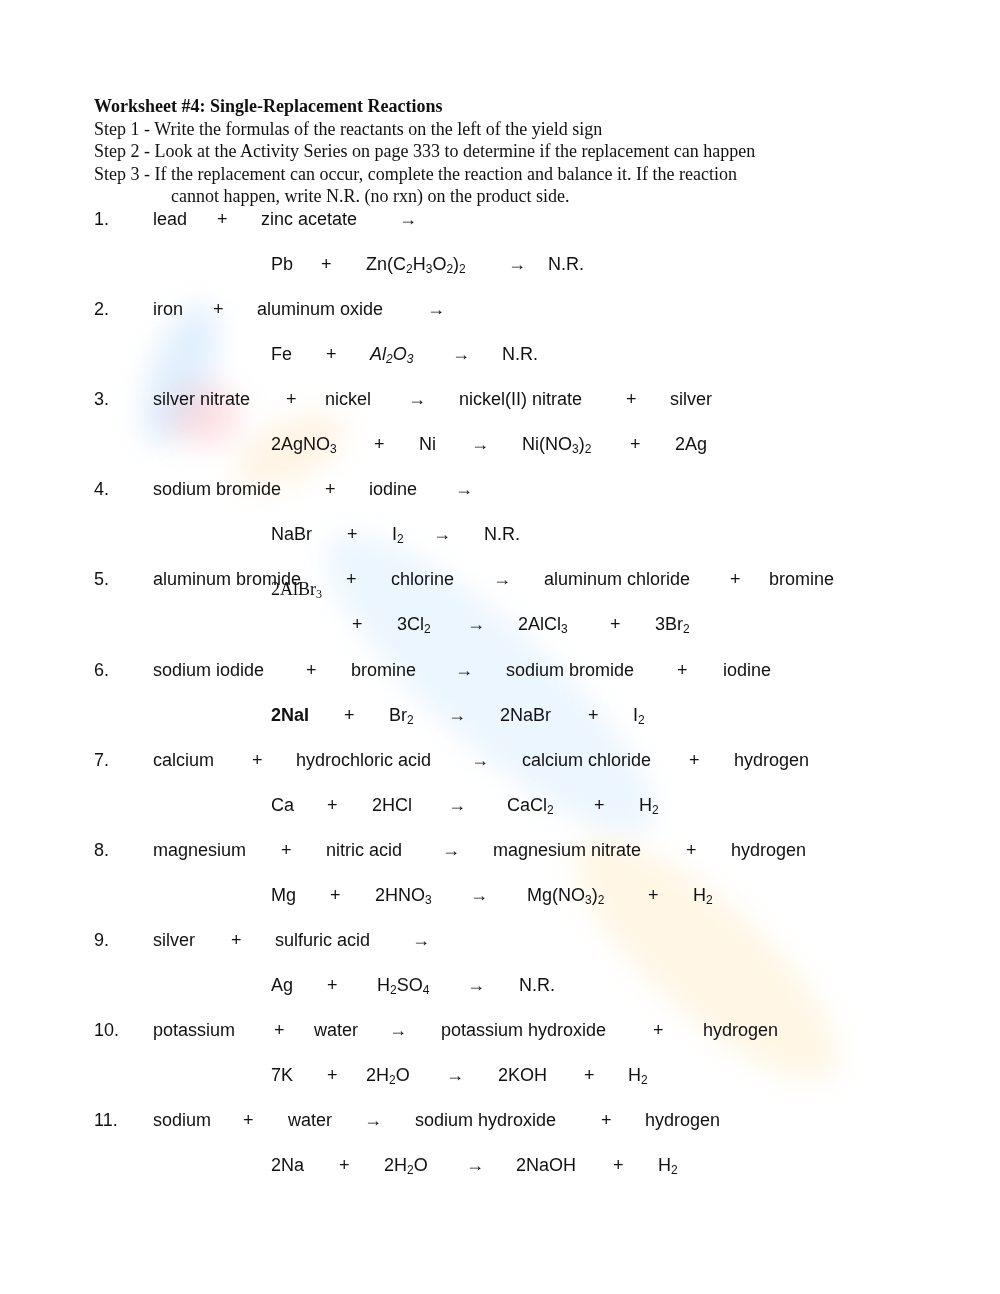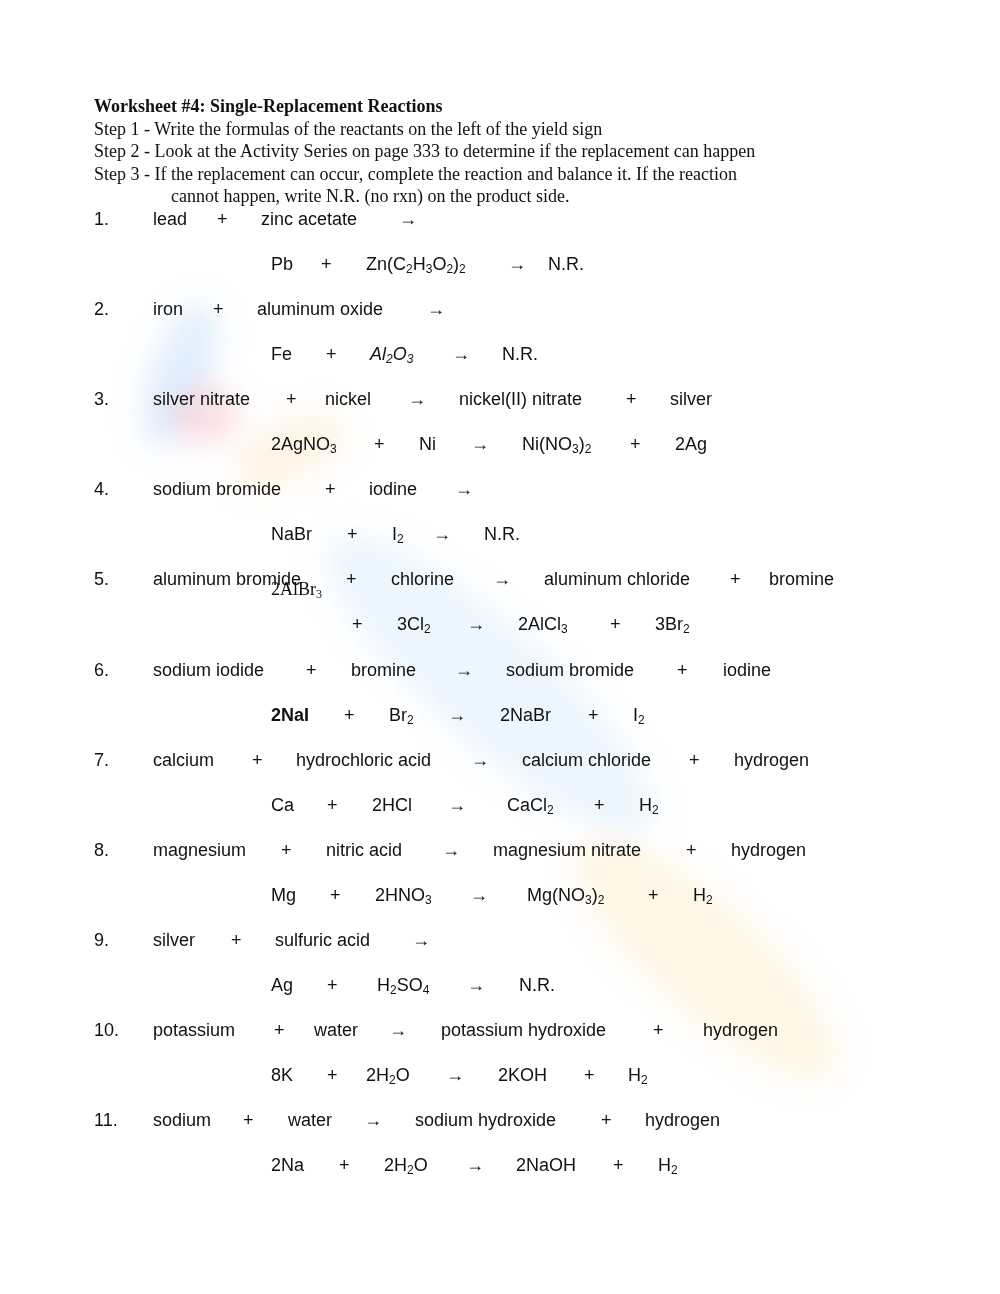"8K" span.tok { text: 8K -> 7K }
